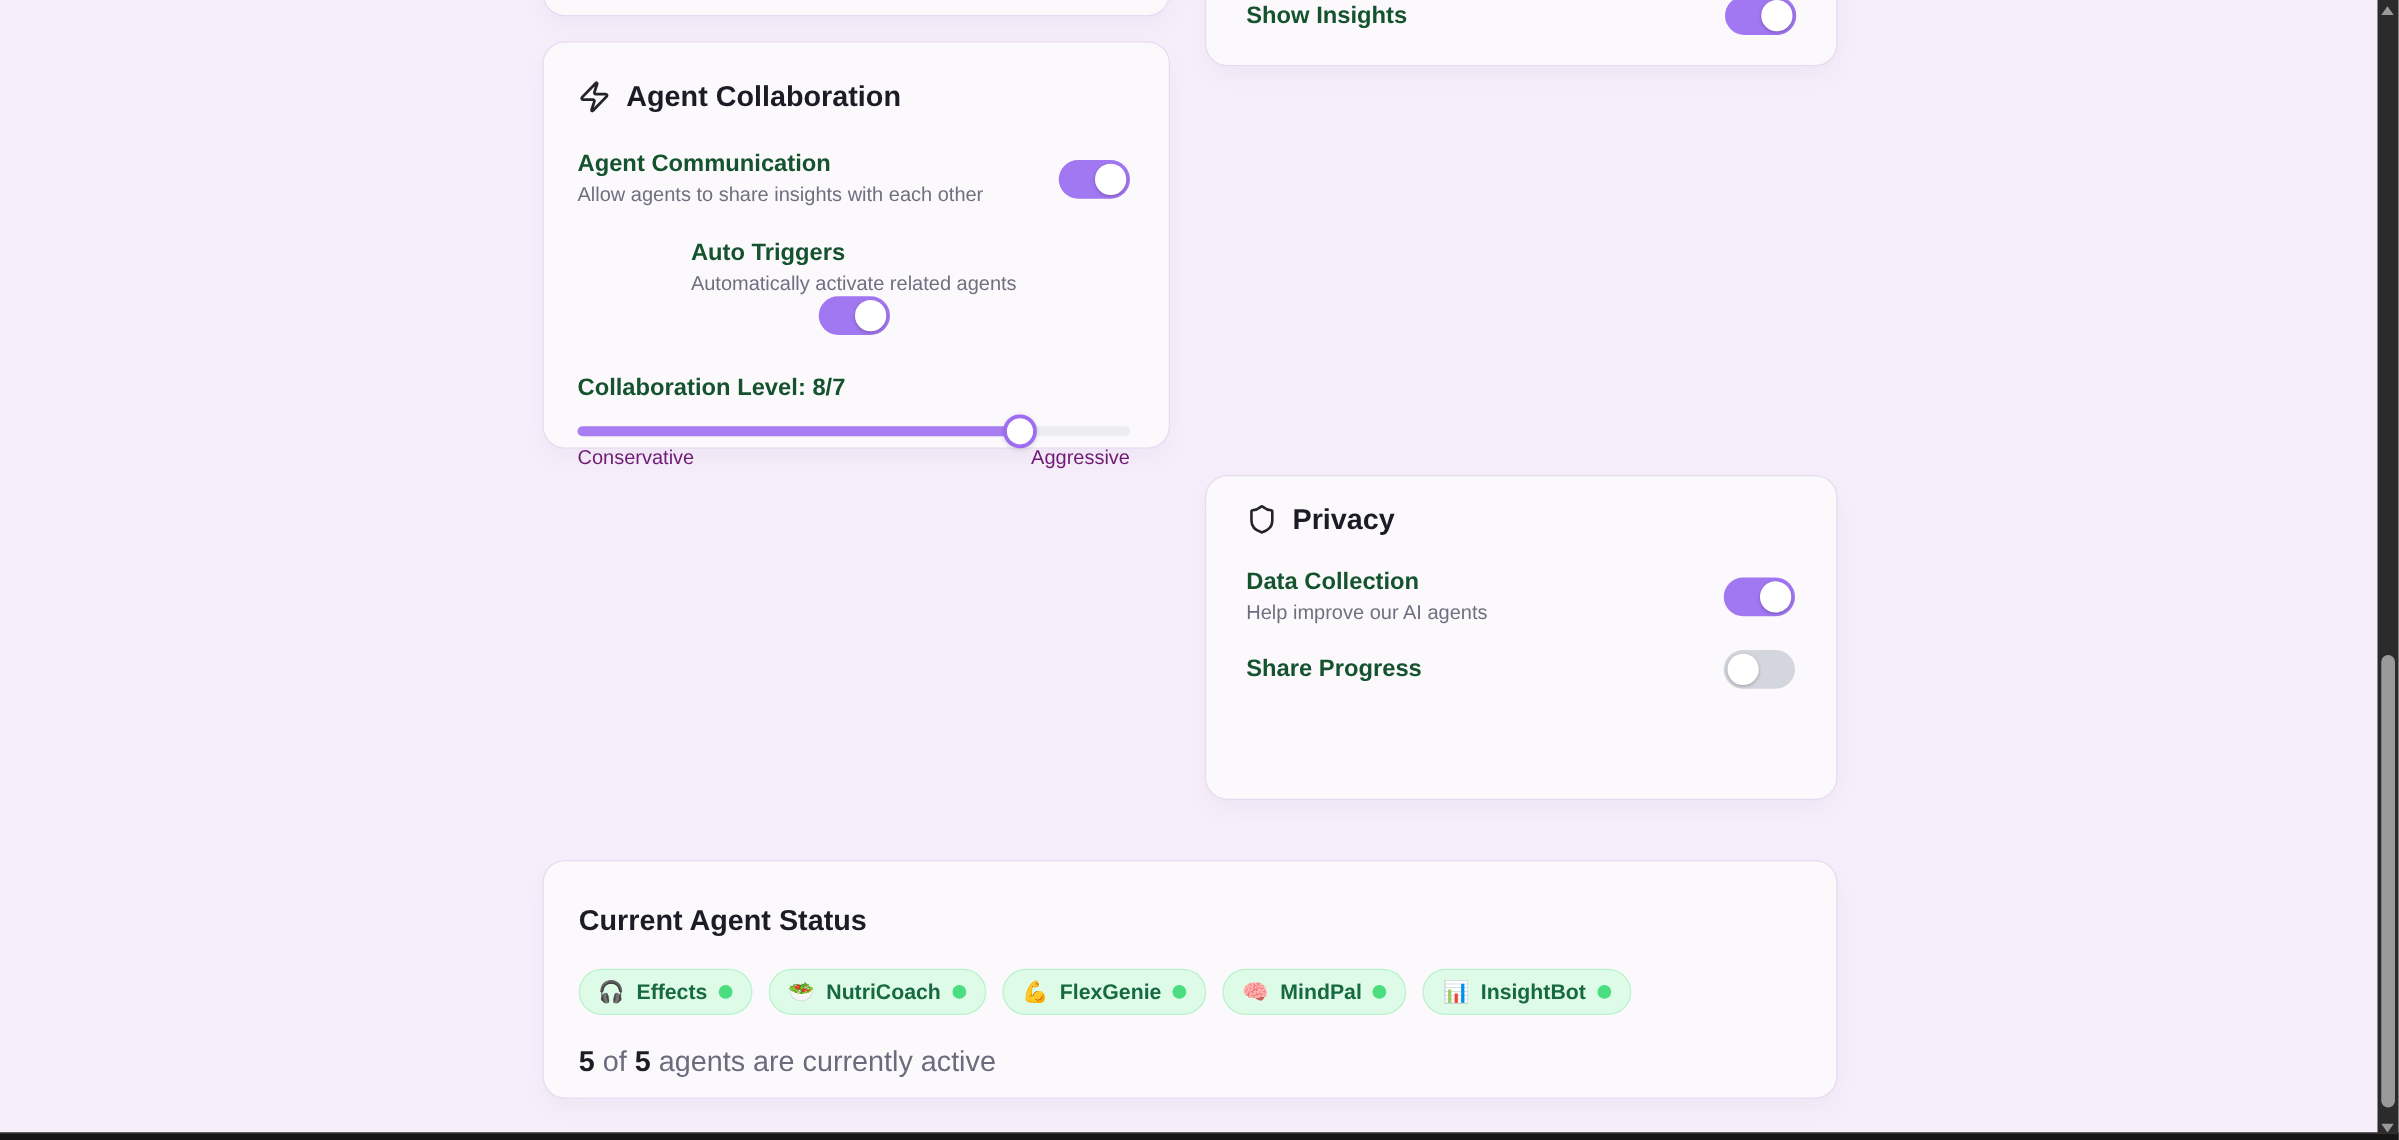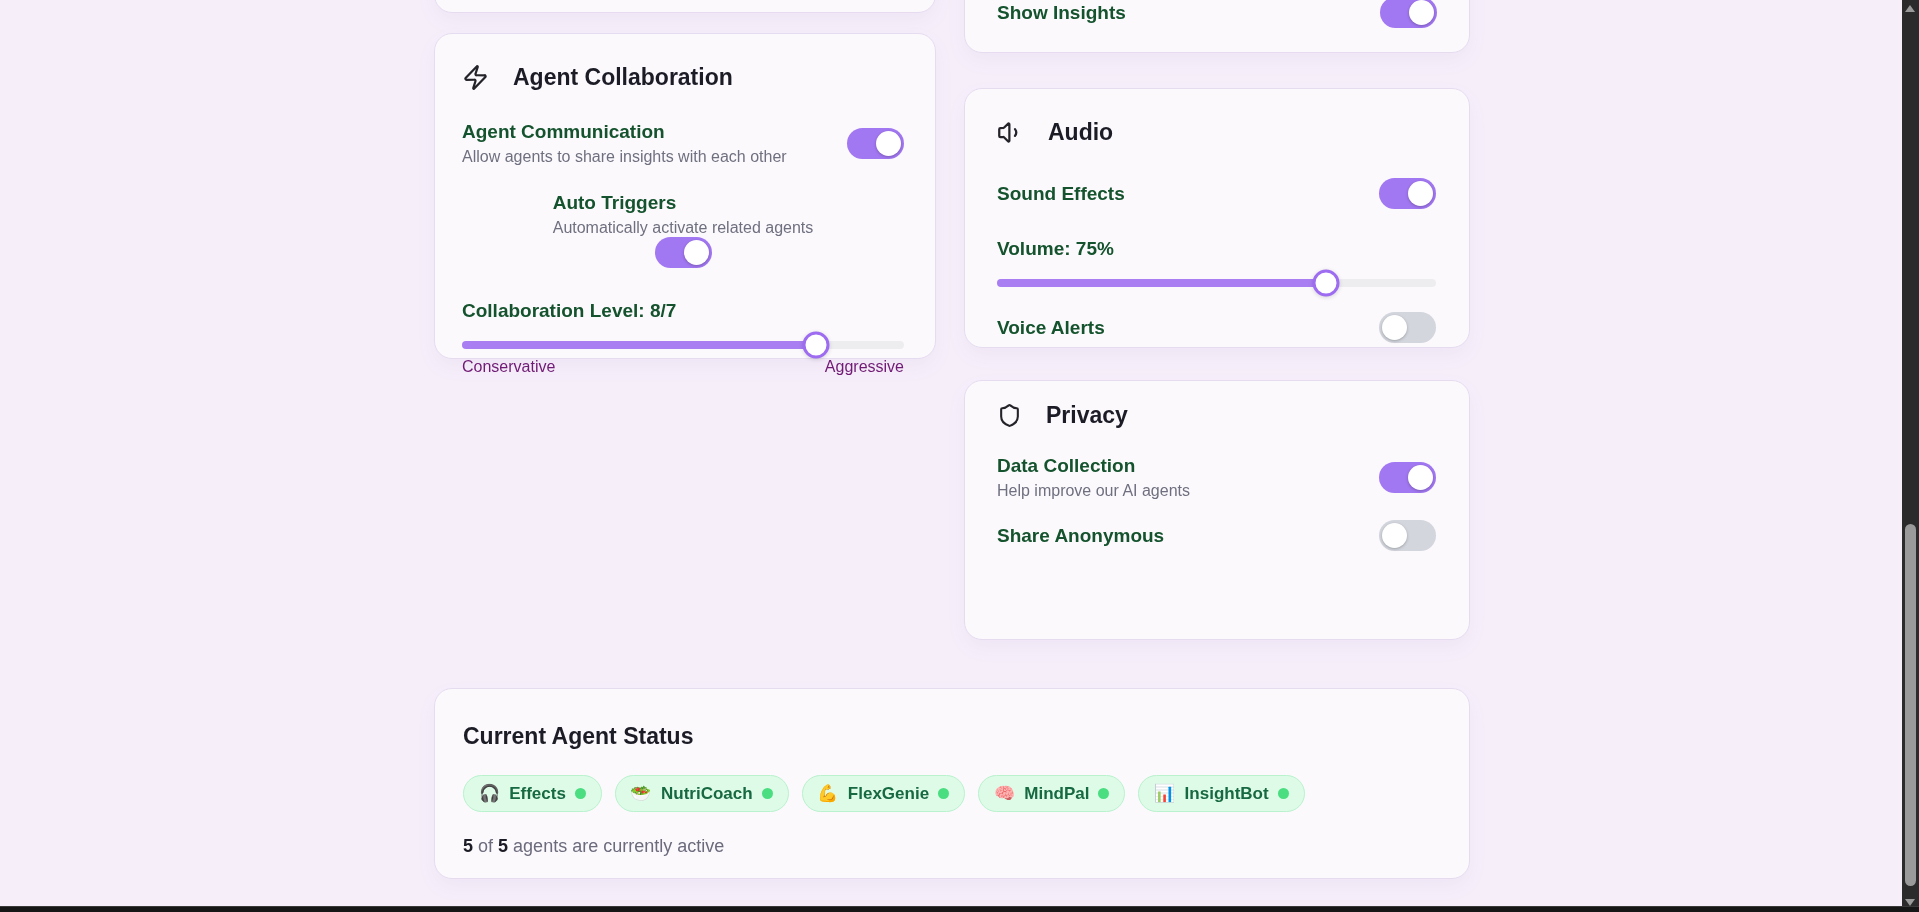"Agent Collaboration" .card-title { gap: 24px -> 12px }
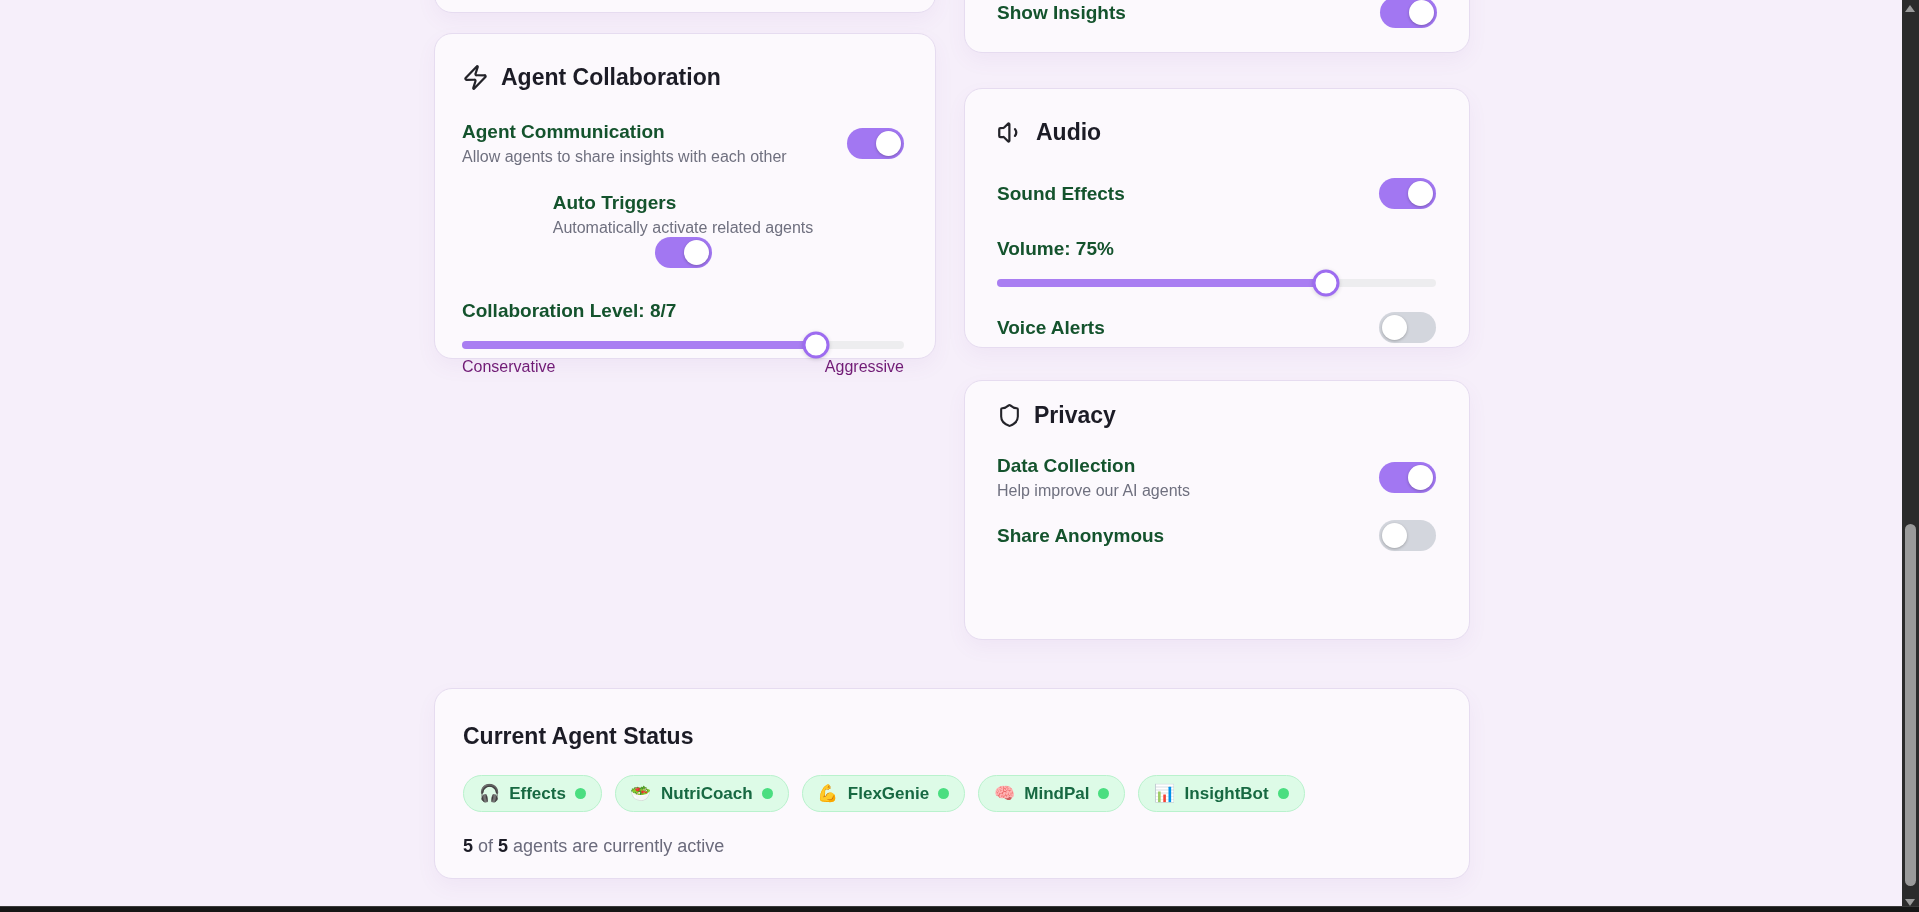"Audio" div.card { html: <div> <div> <svg> <path></path> <path></path> </svg> <span>Audio</span> </div> <div> <div>Sound Effects</div> <div></div> </div> <div> <div>Volume: 75%</div> <div> <div></div> <div></div> </div> </div> <div> <div>Voice Alerts</div> <div></div> </div> </div> -> none }
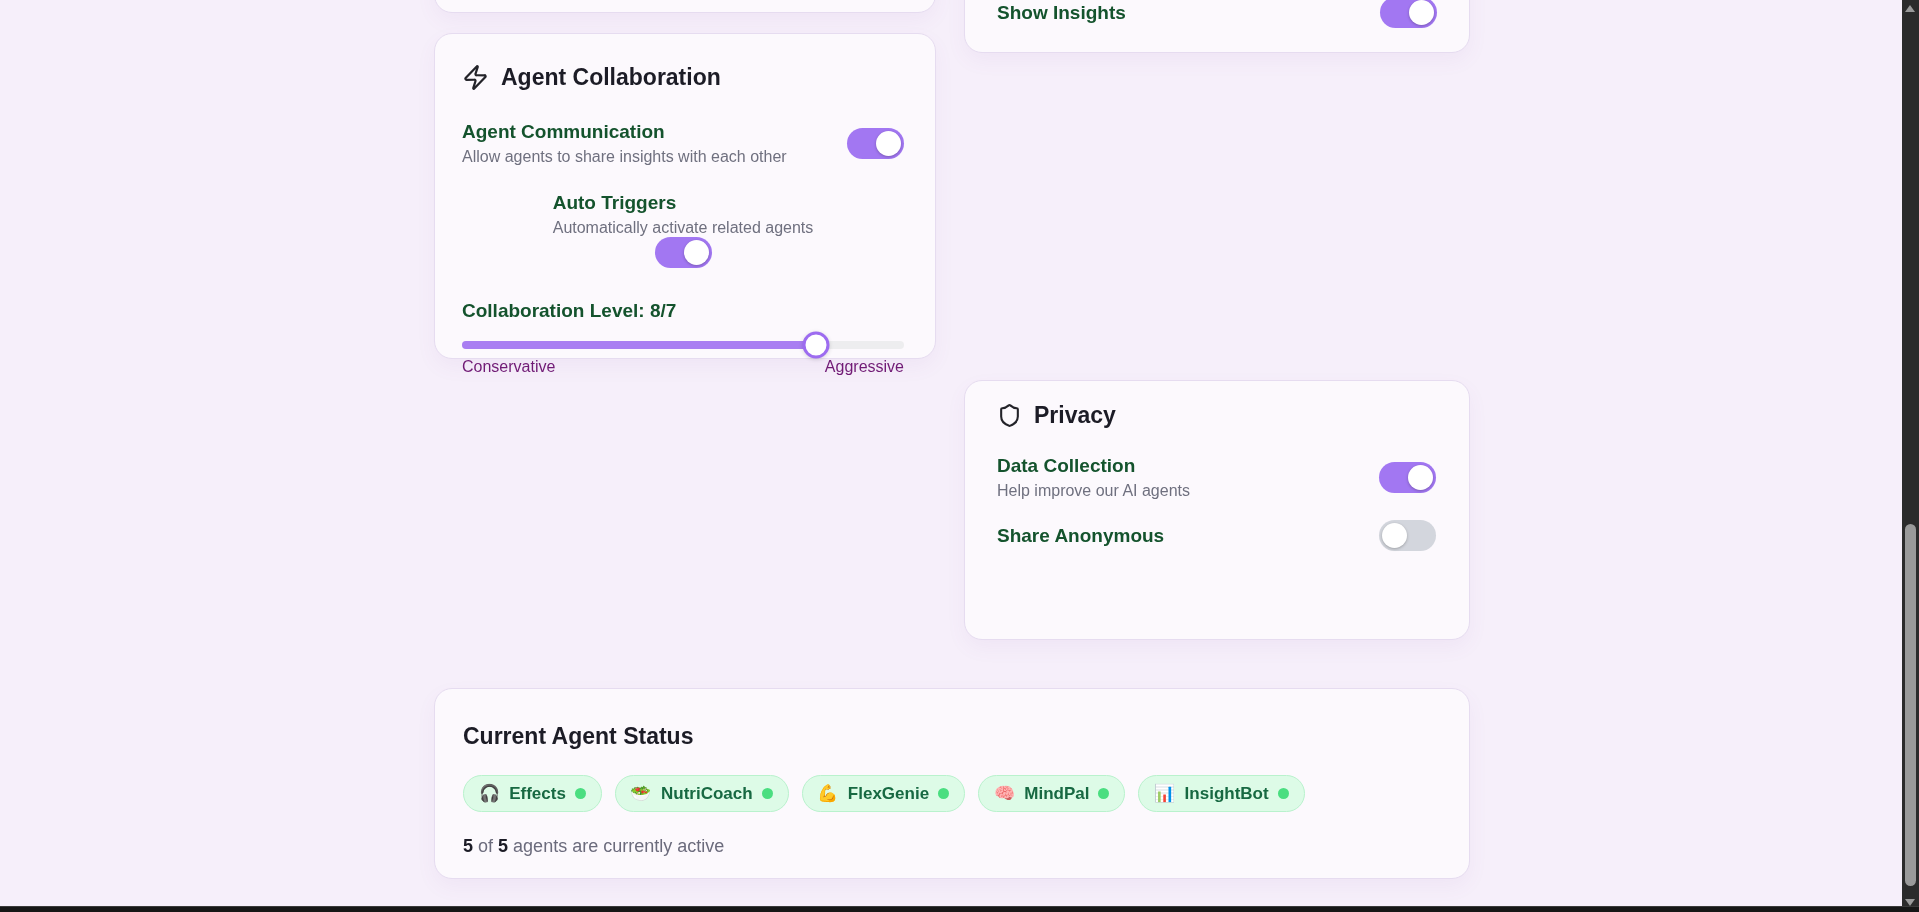"Share Anonymous" div.setting-label { text: Anonymous -> Progress }
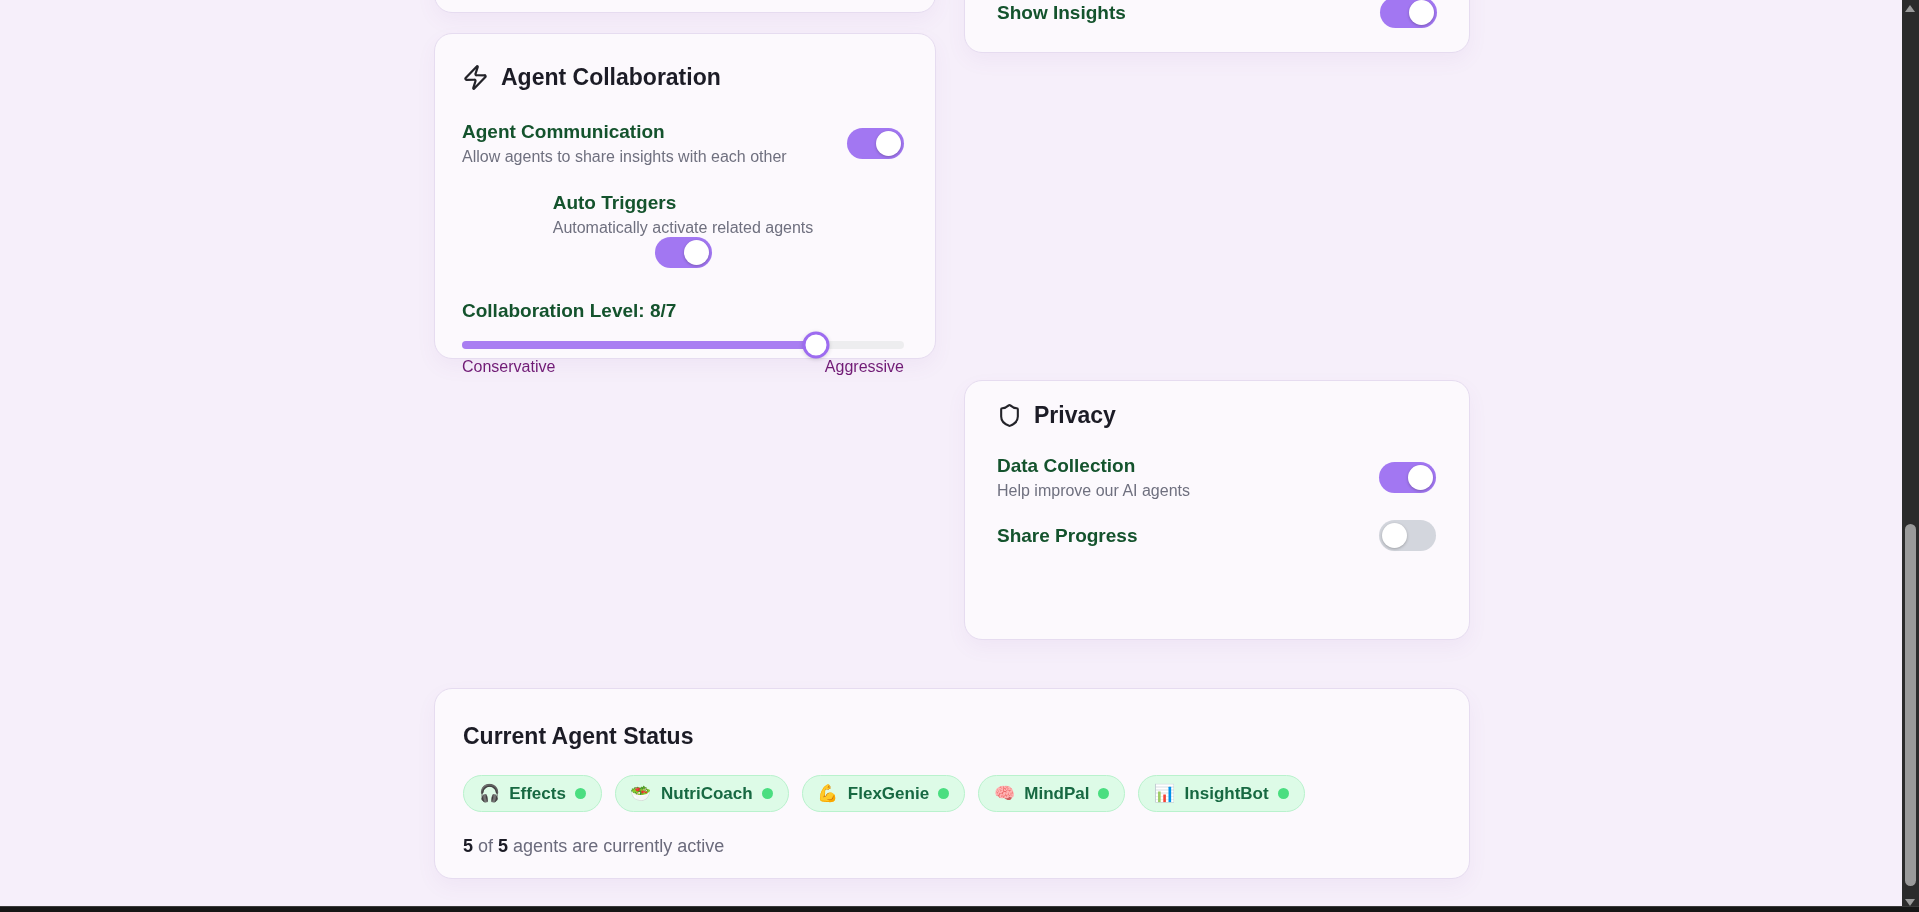"5 of 5 agents are" .status-summary { font-size: 18px -> 23px }
